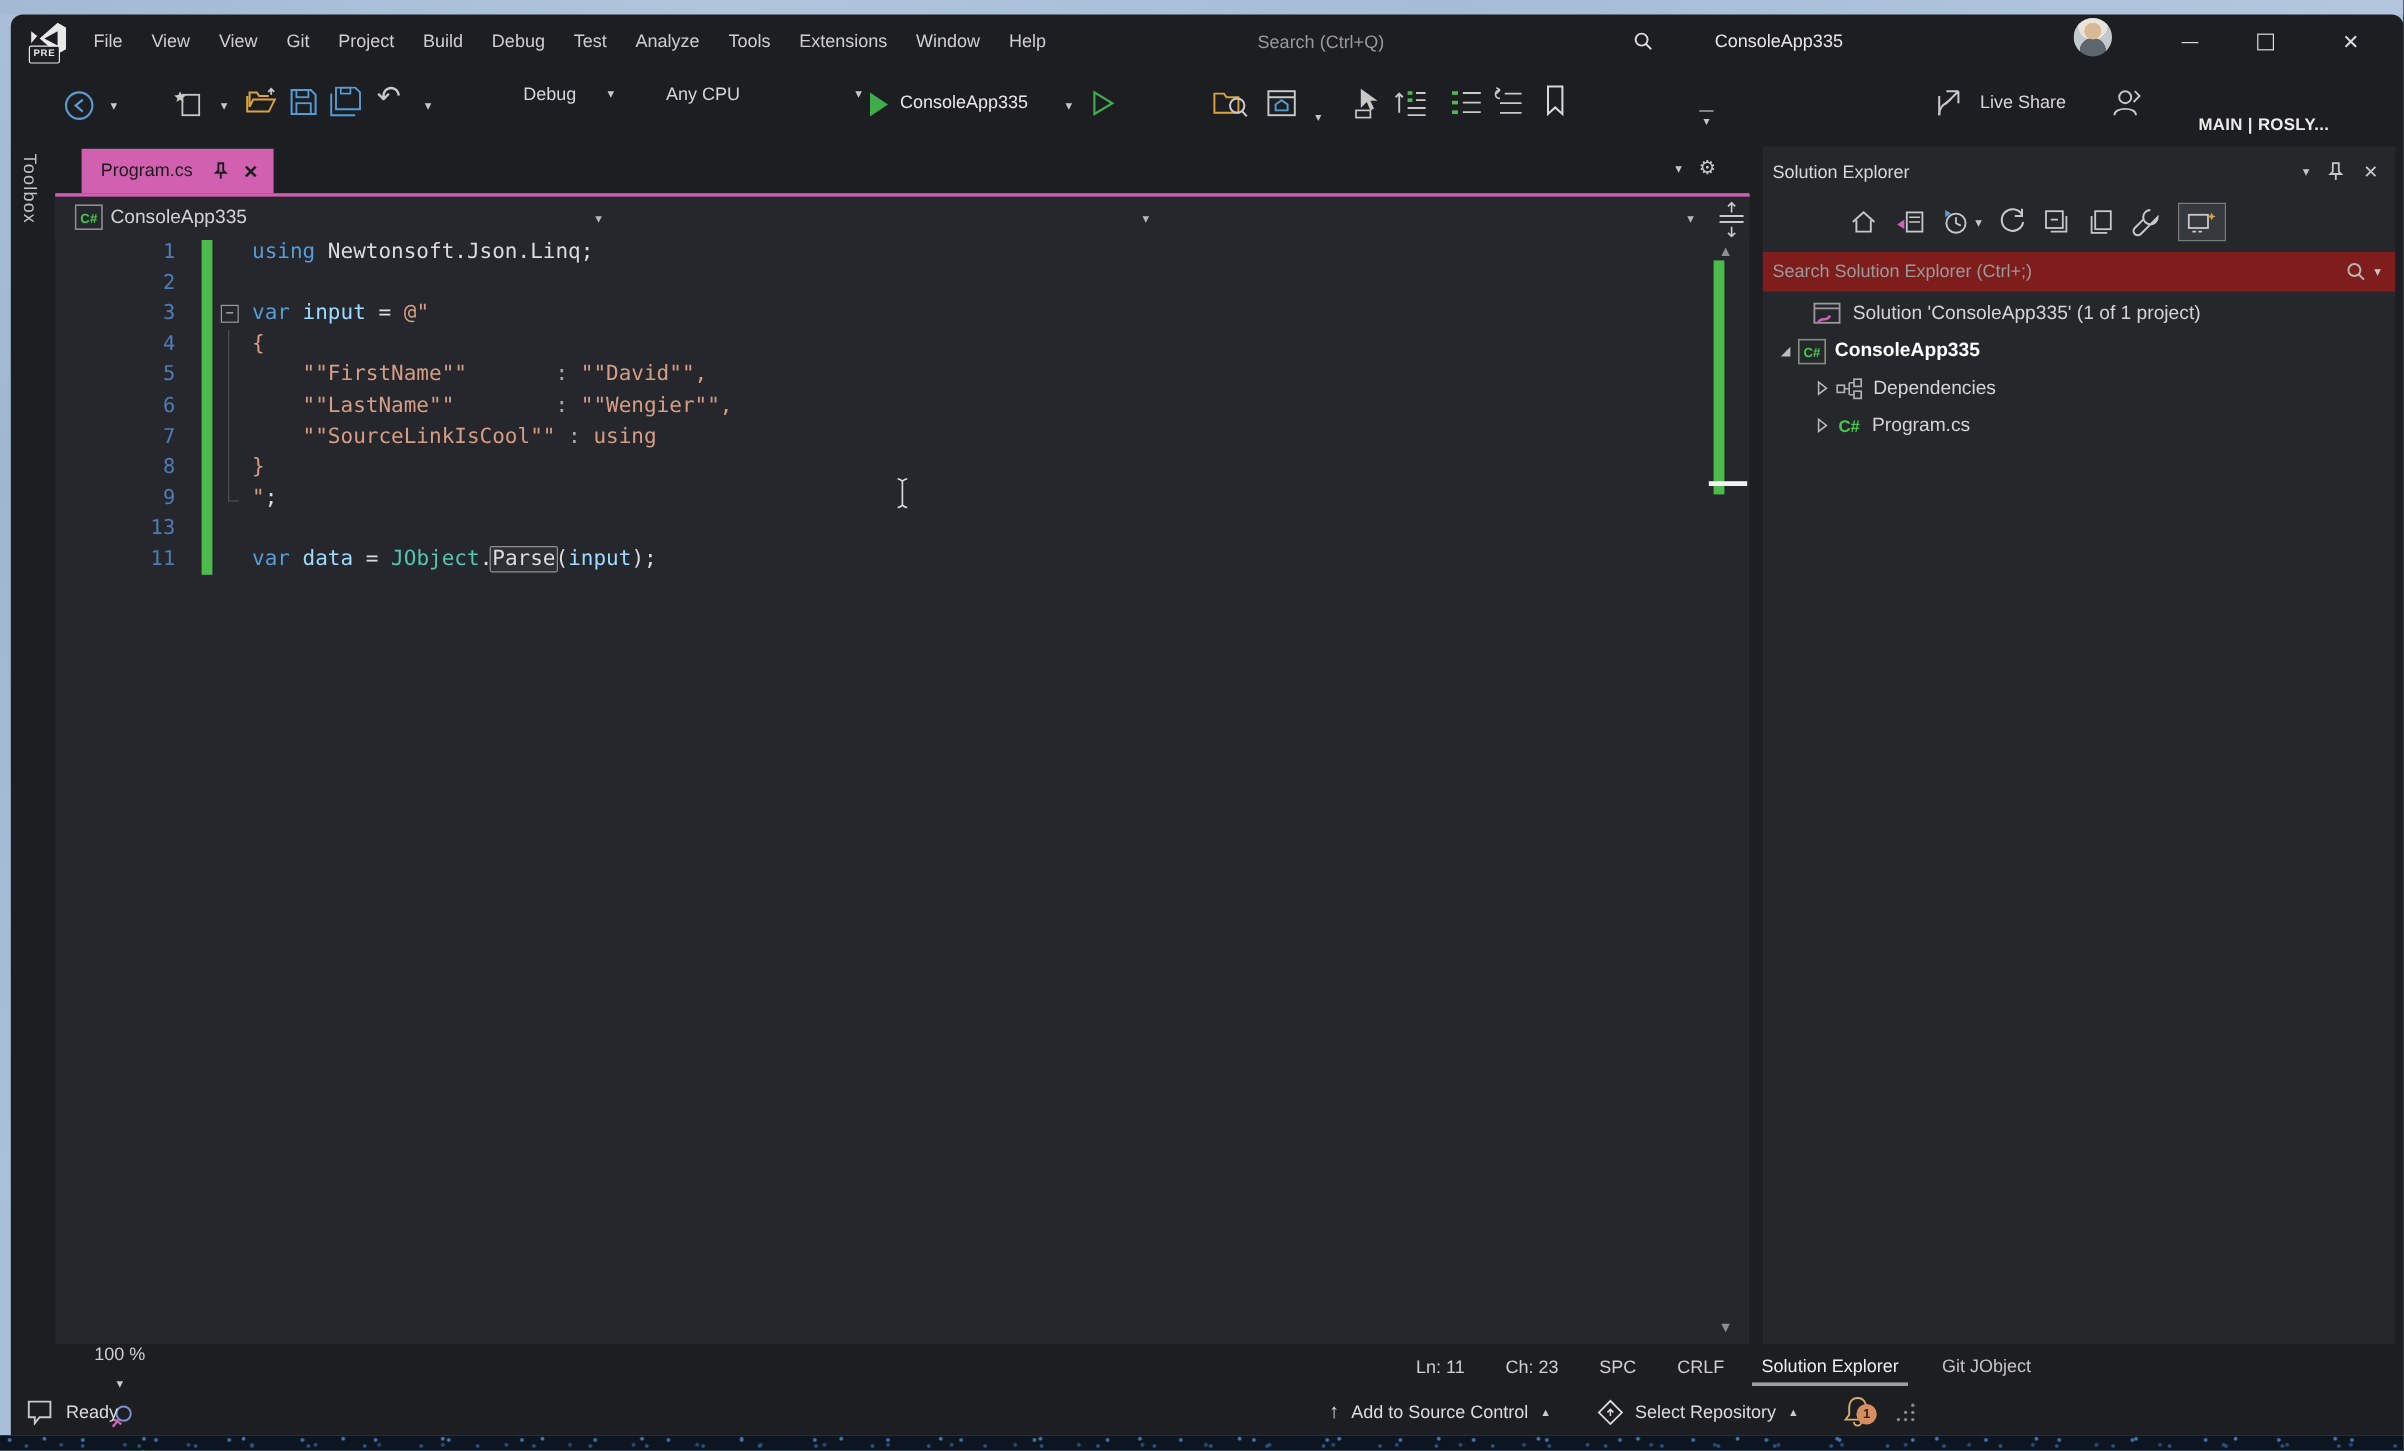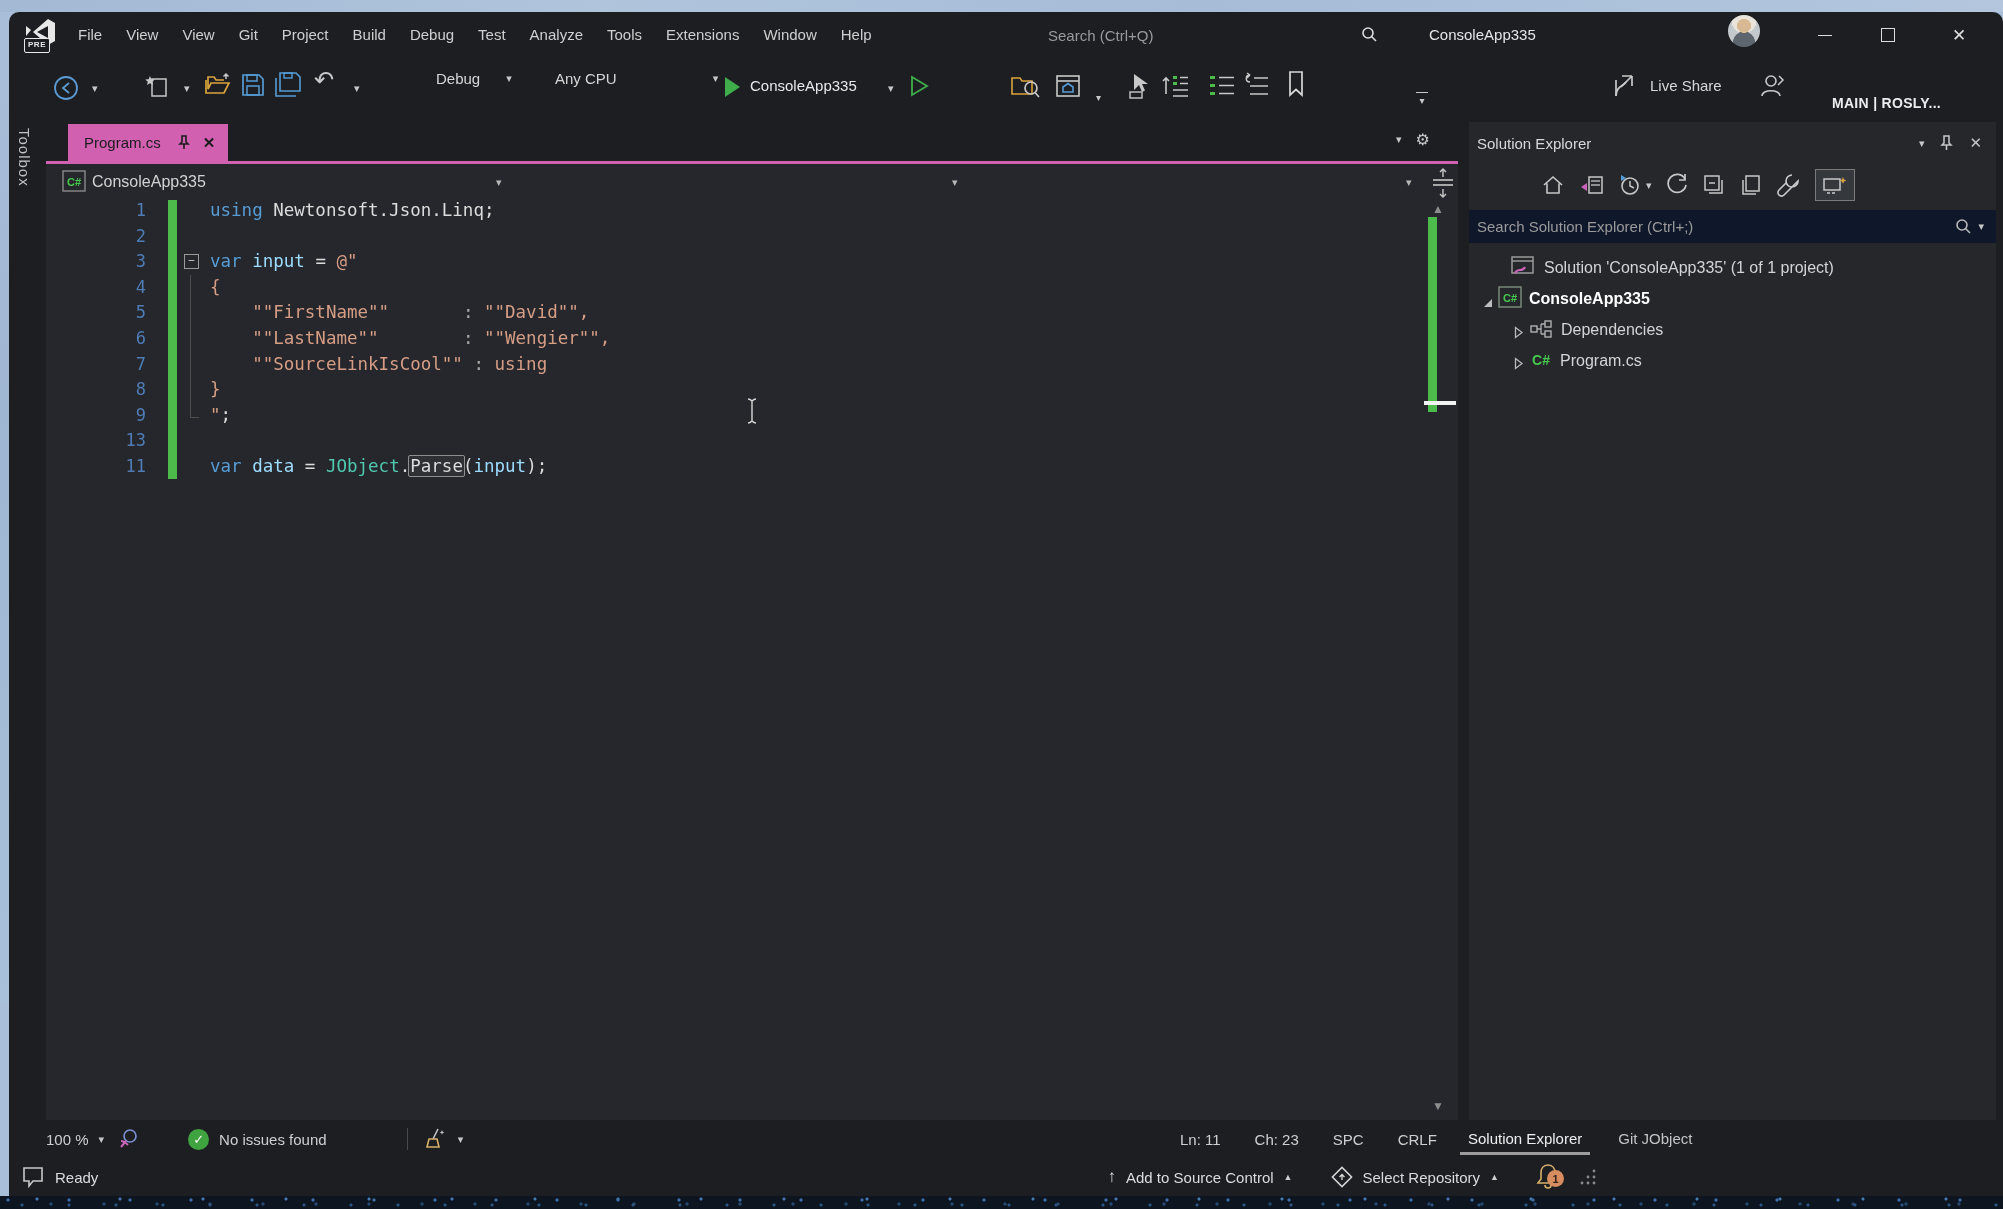"Search Solution Explorer (Ctrl+;)" .se-search { background: #0f172a -> #7f1d1d }
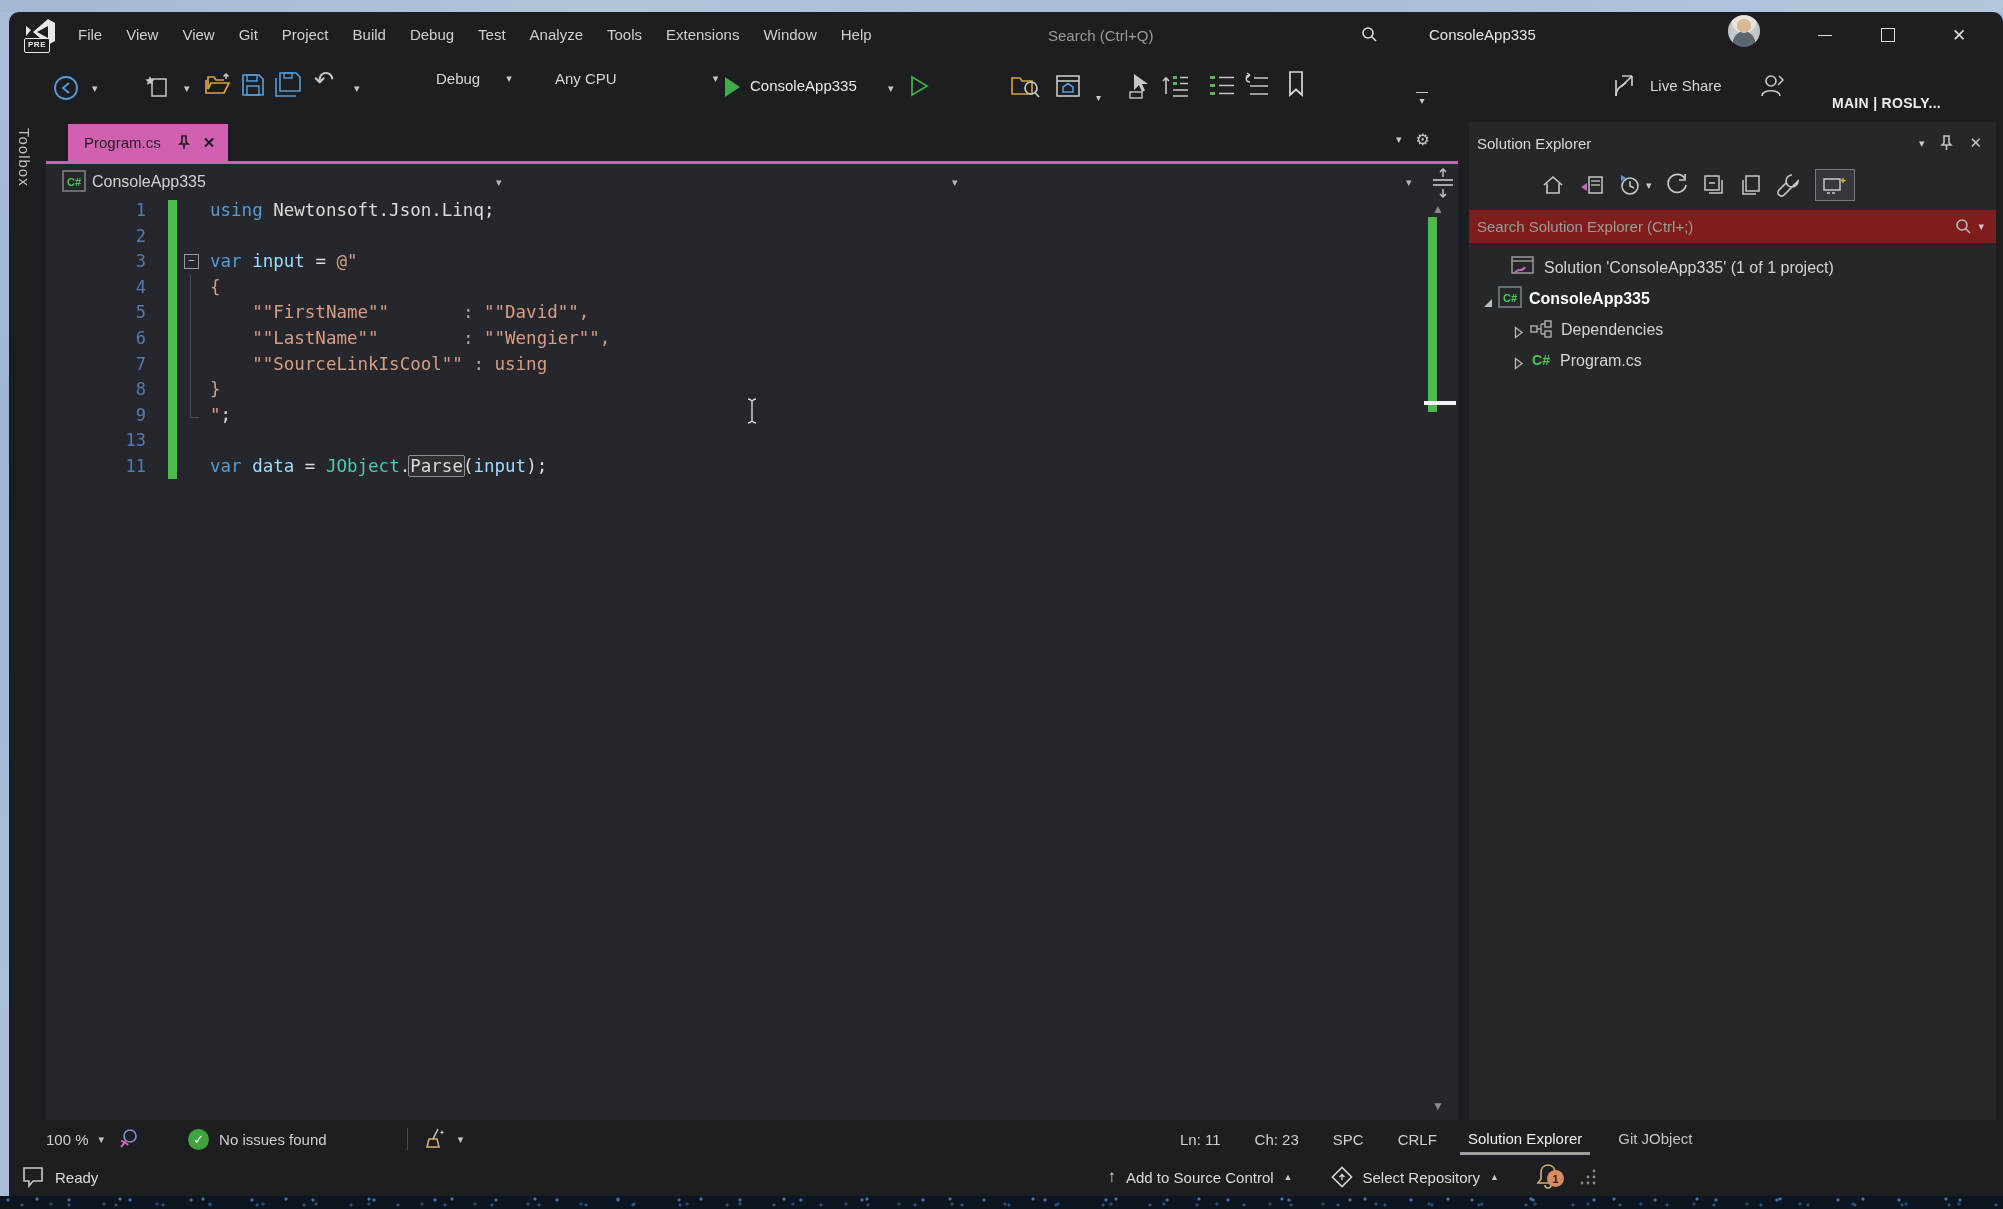"Solution 'ConsoleApp335' (1 of 1" .tree-row { align-items: flex-end -> center }
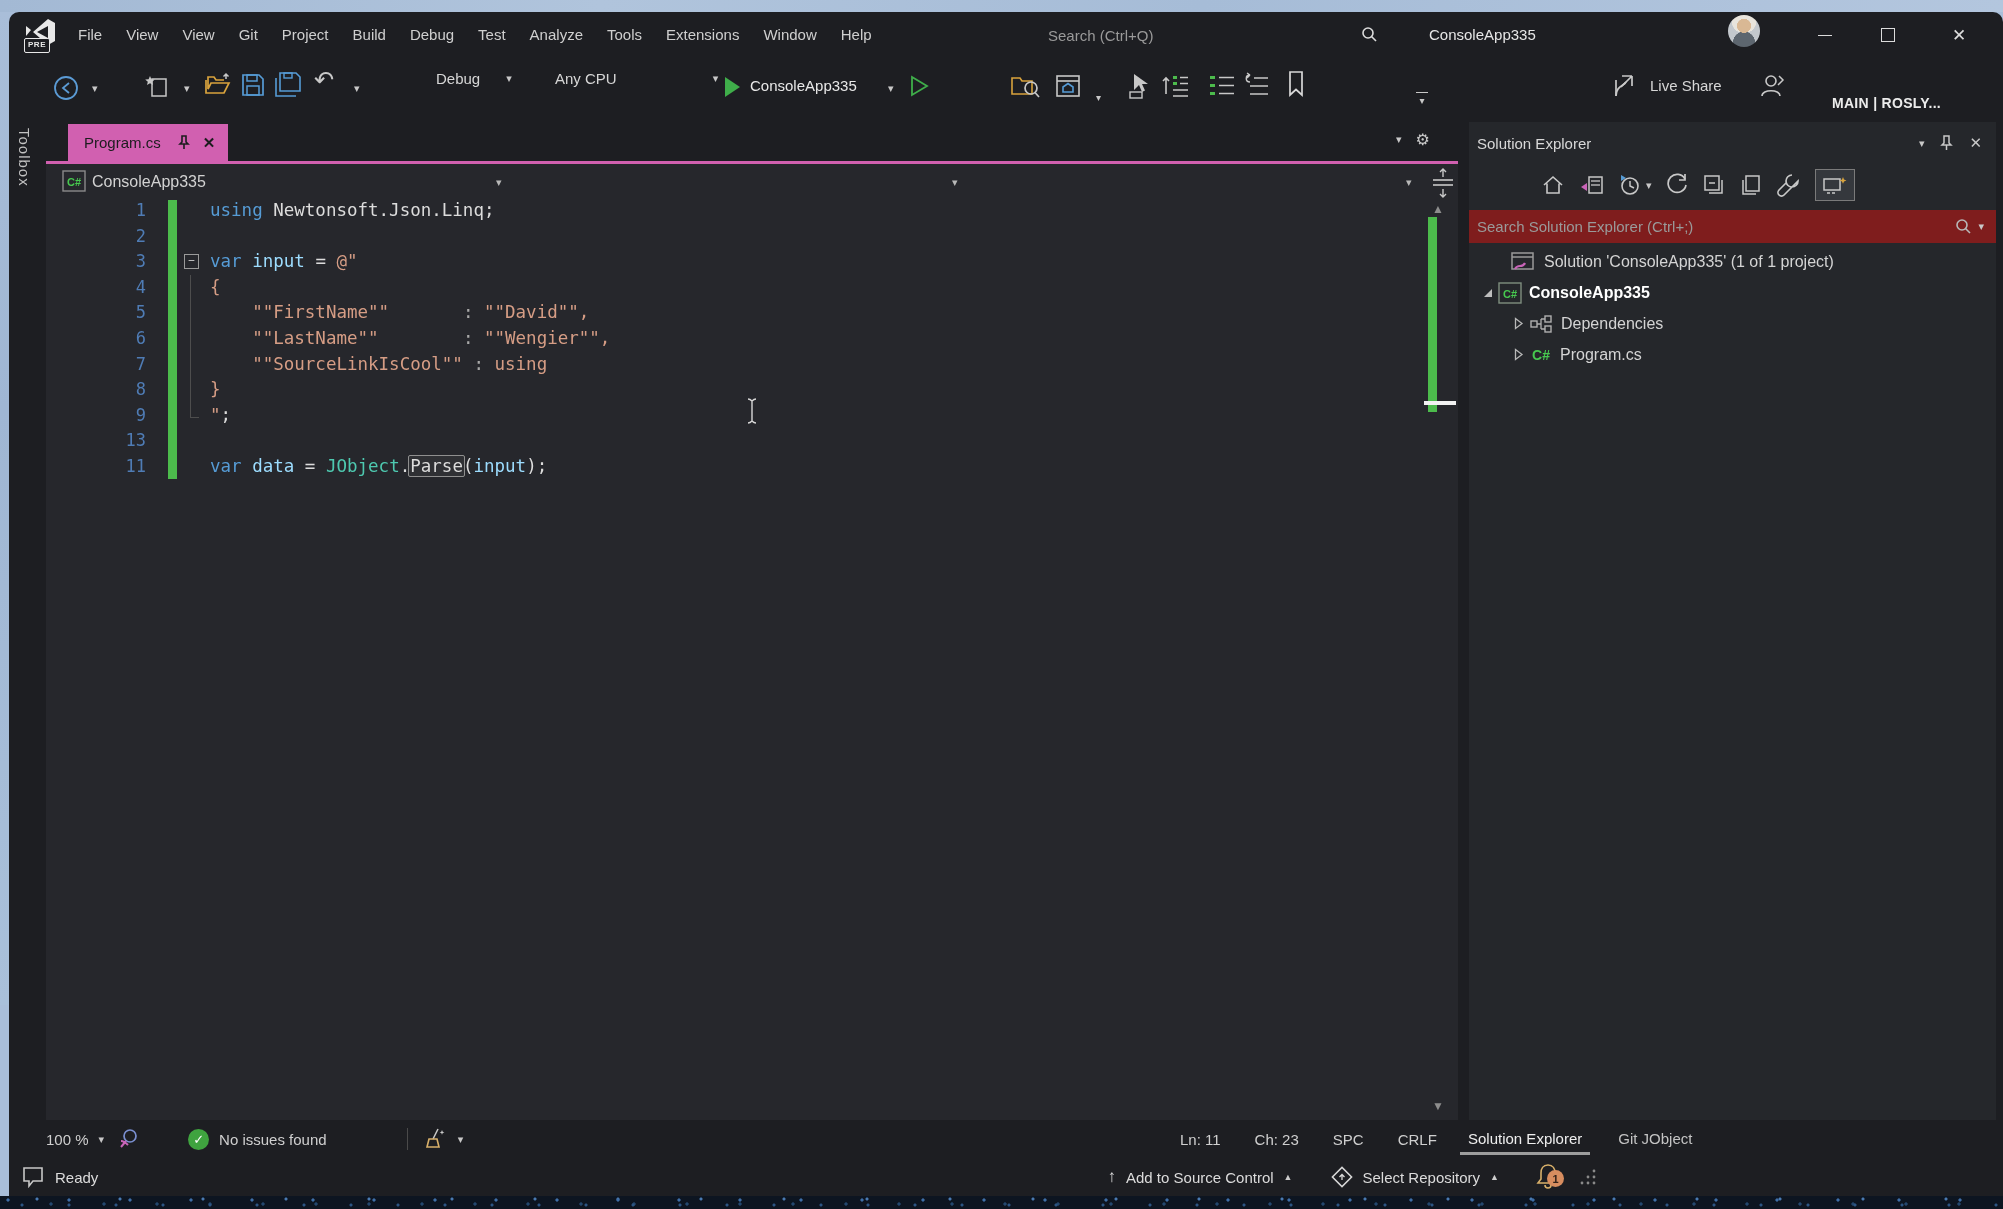"100 %" .zoom-row { flex-direction: none -> column }
